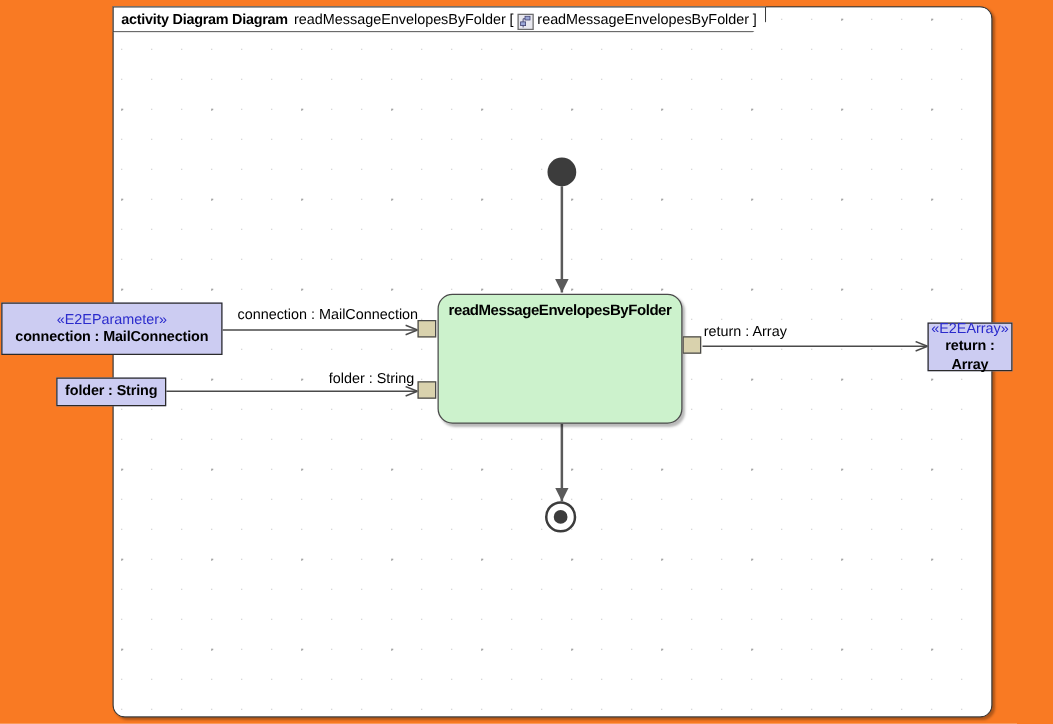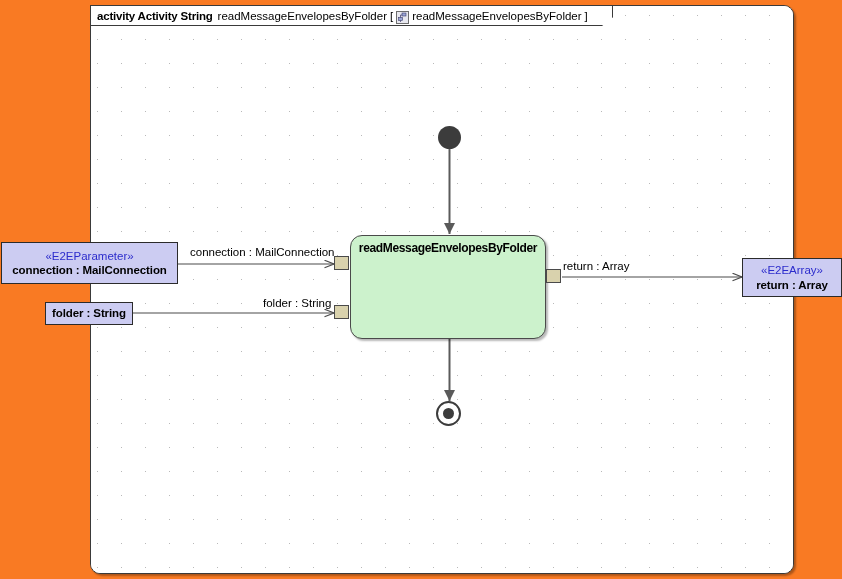"activity Activity String" span.kw { text: Activity String -> Diagram Diagram }
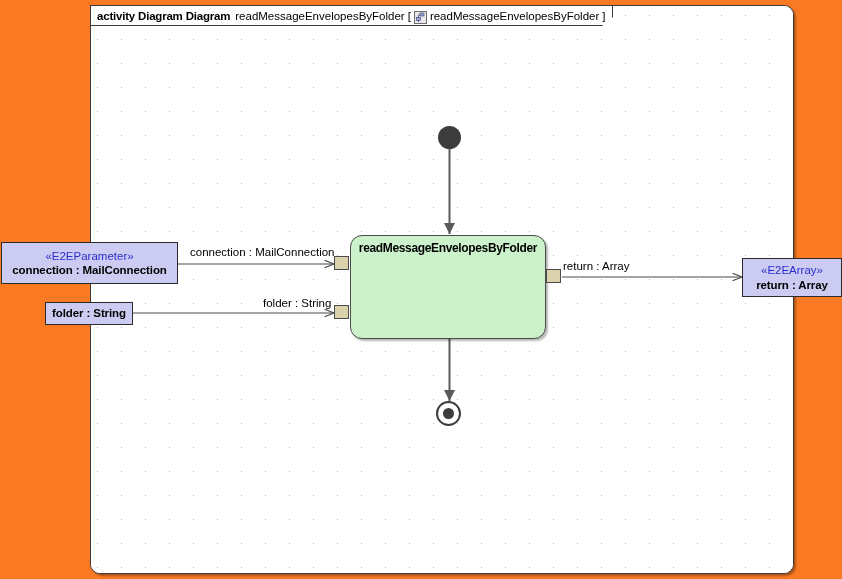"«E2EArray»" div.node { width: 100px -> 68px }
